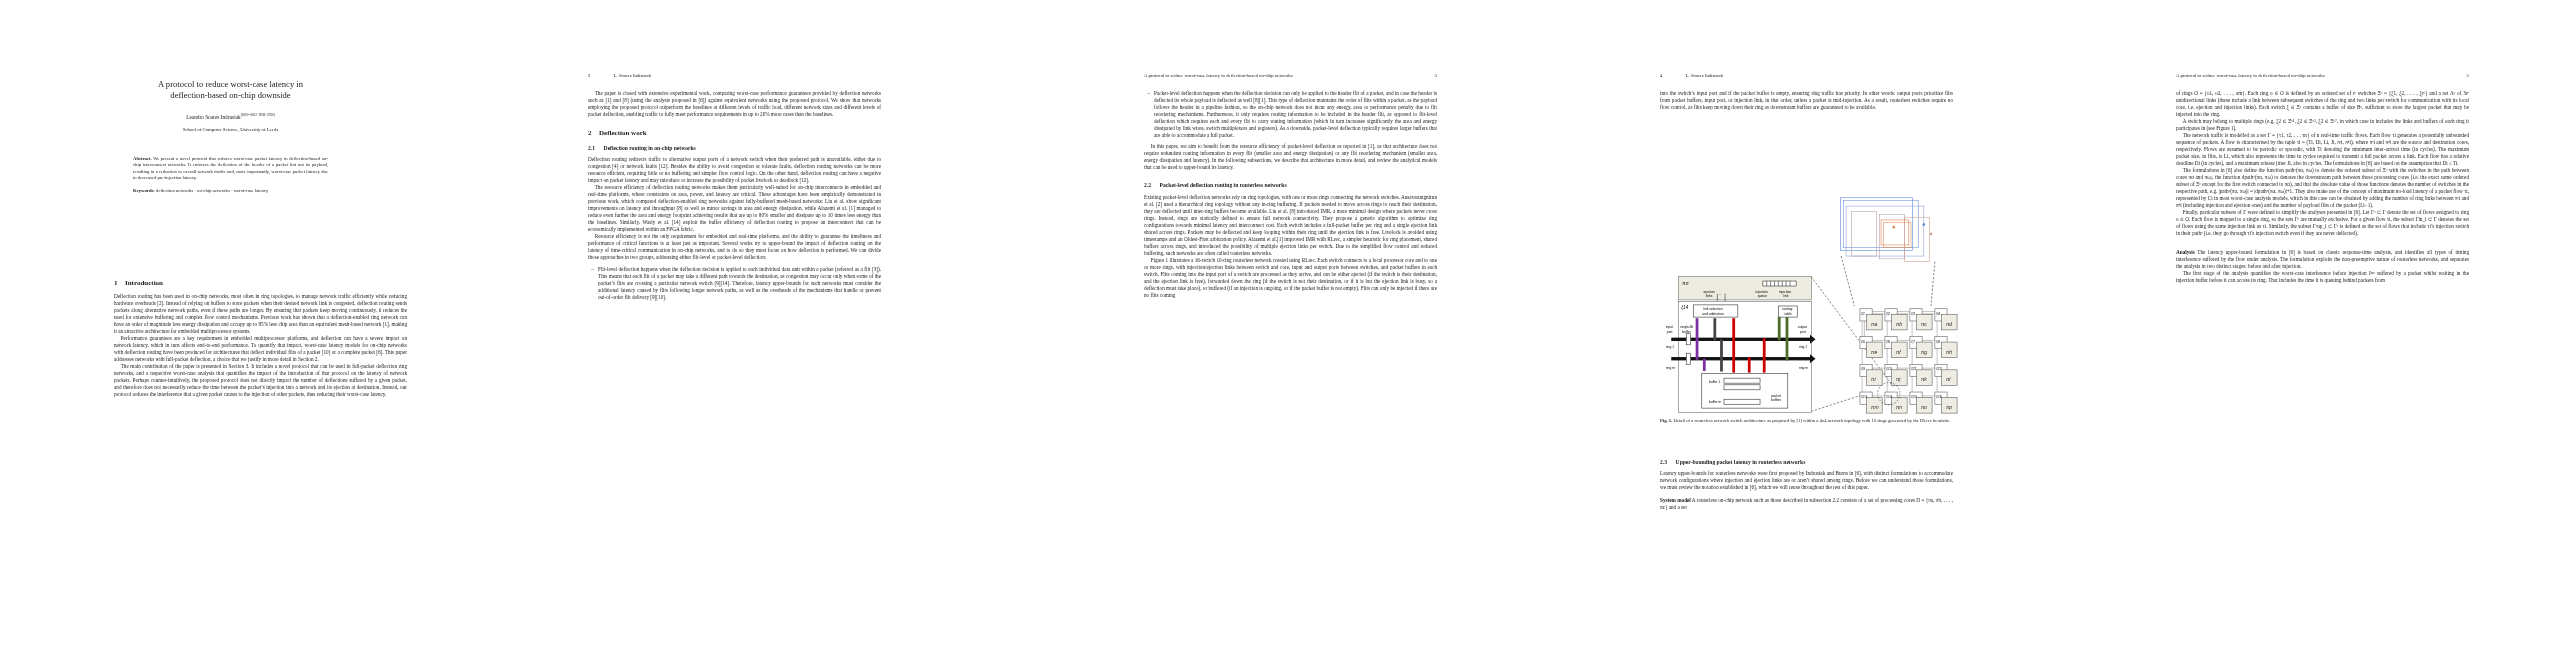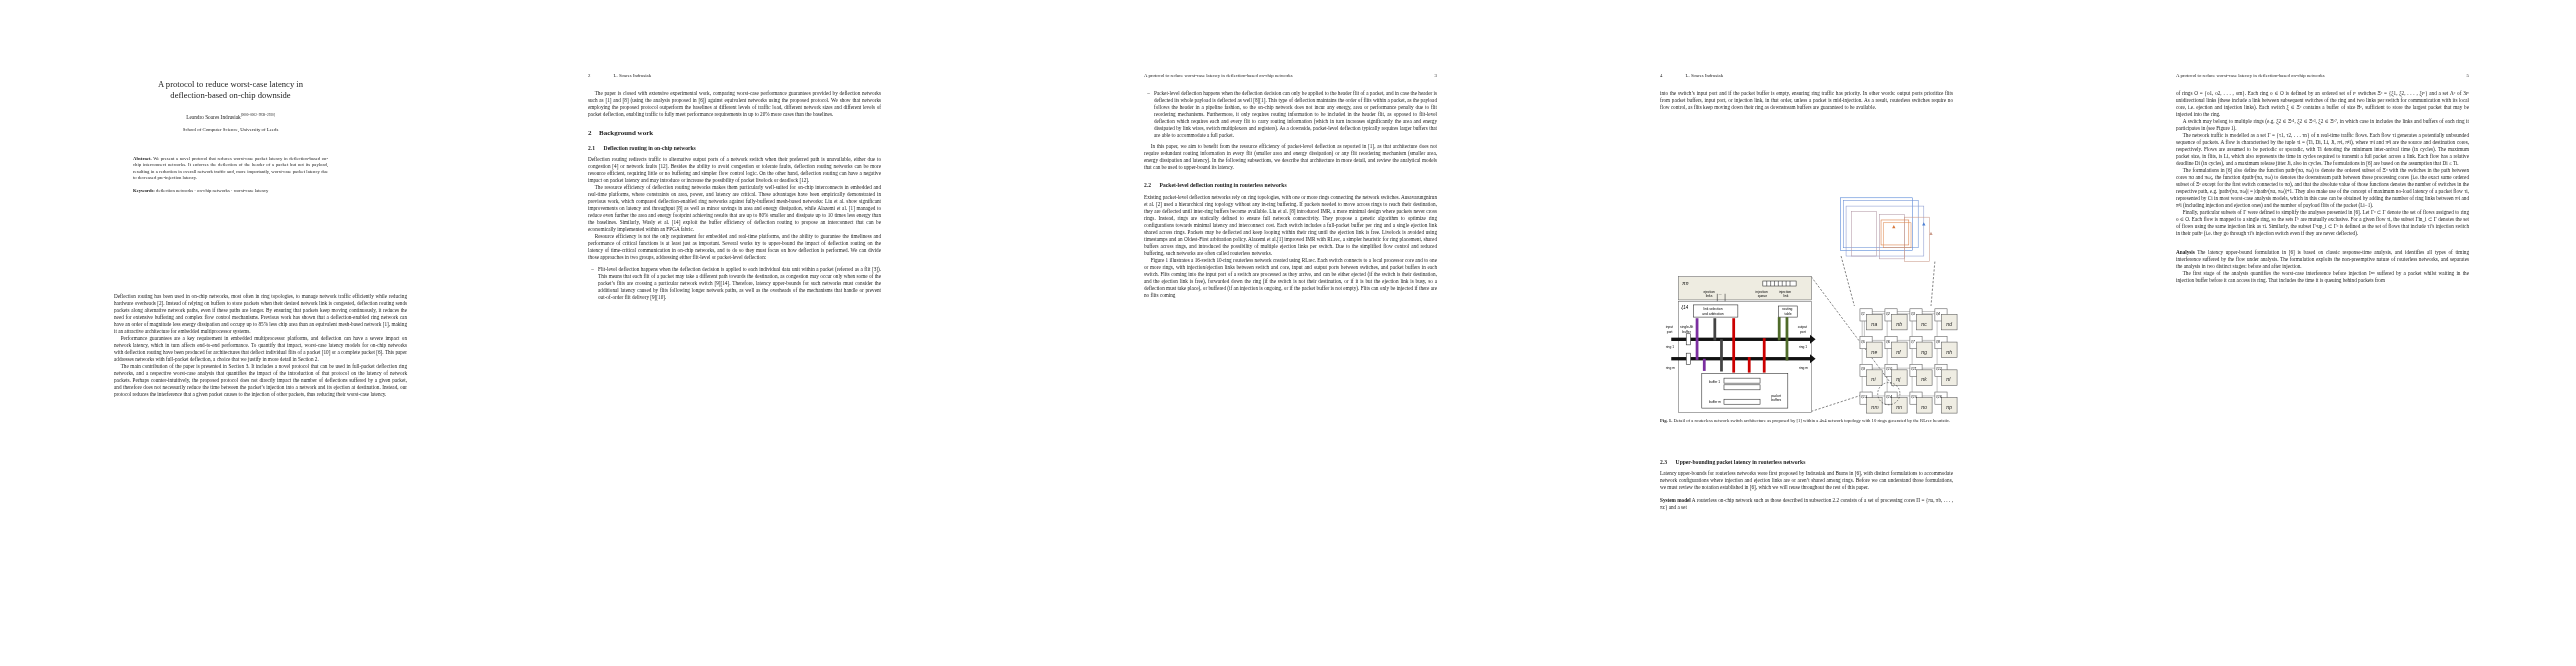"Background work" span { text: Background -> Deflection }
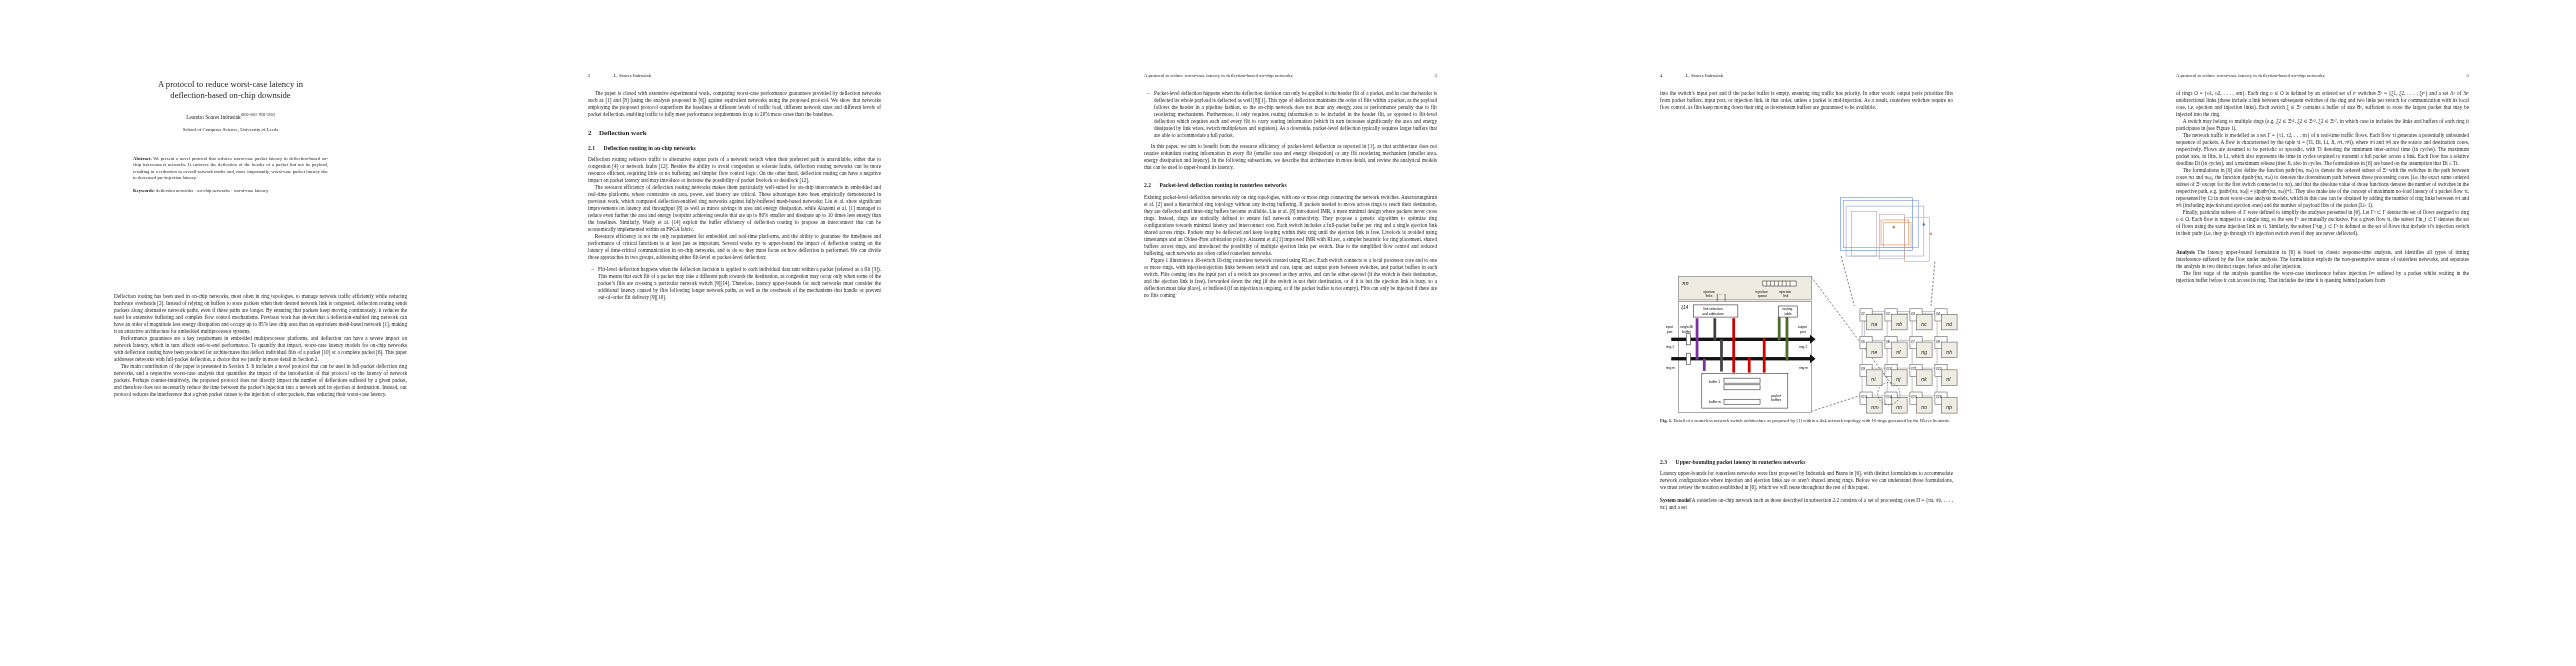"1 Introduction" div.col { html: none -> <div> <h2><span>1</span><span>Introduction</span></h2> </div> }
